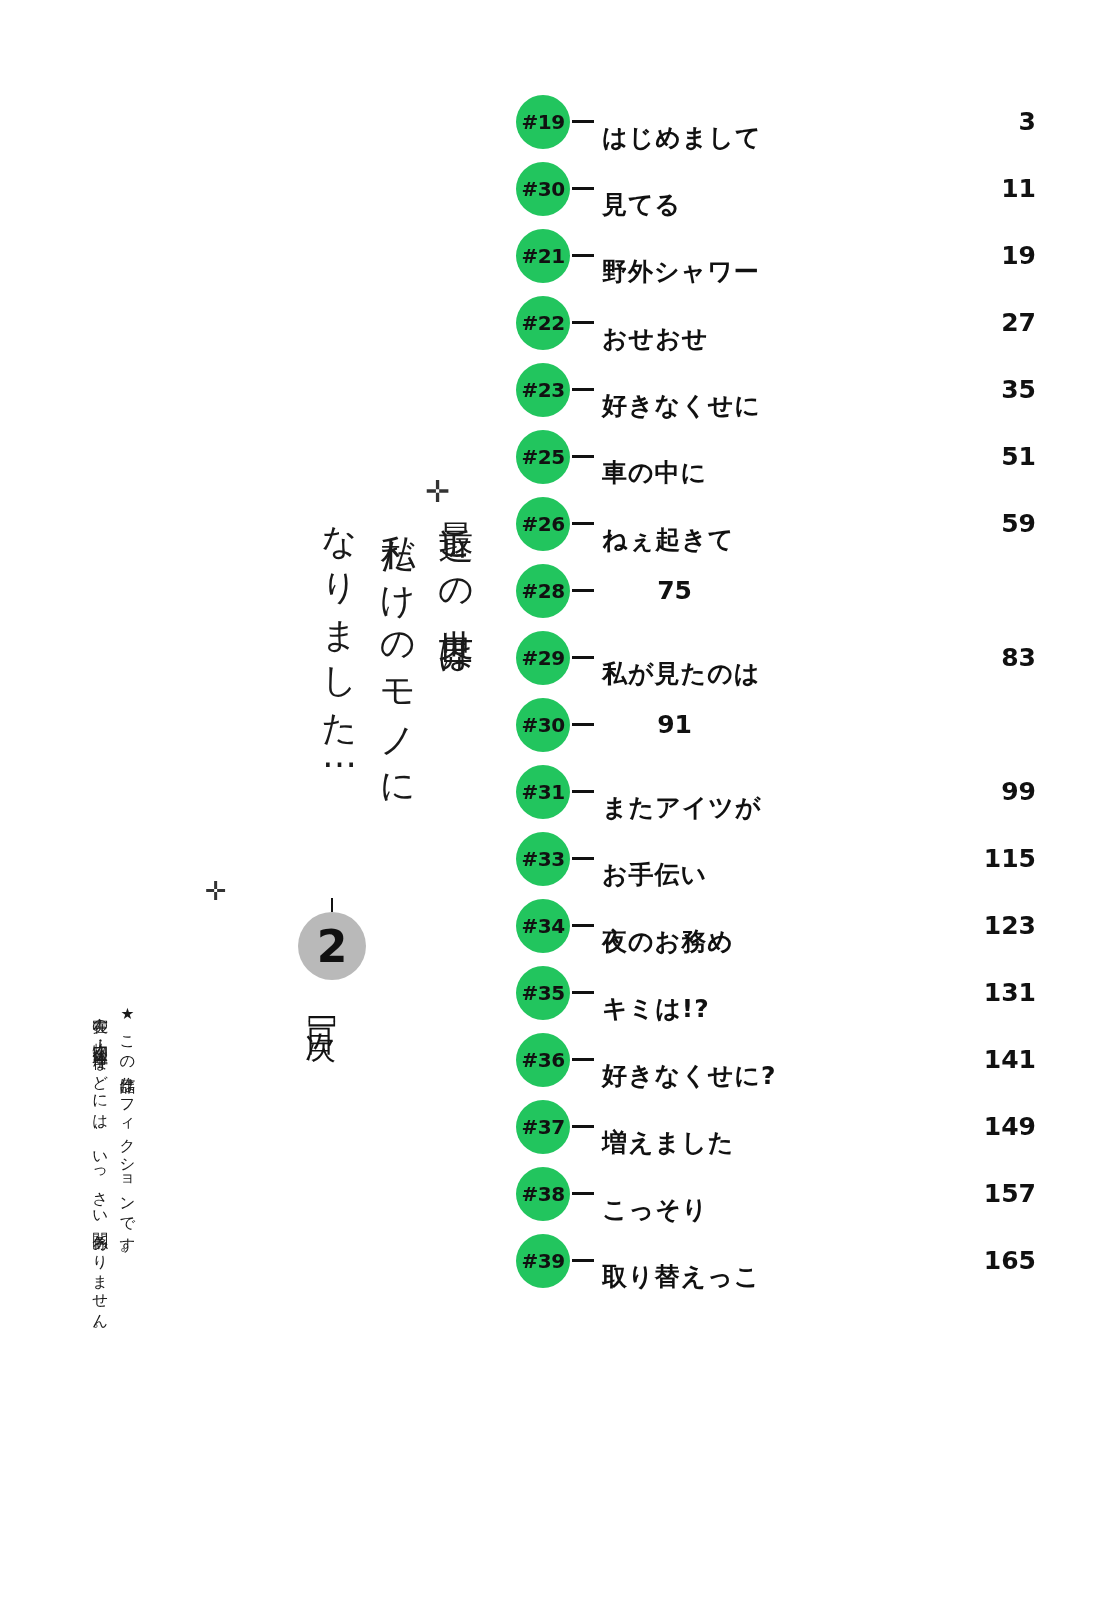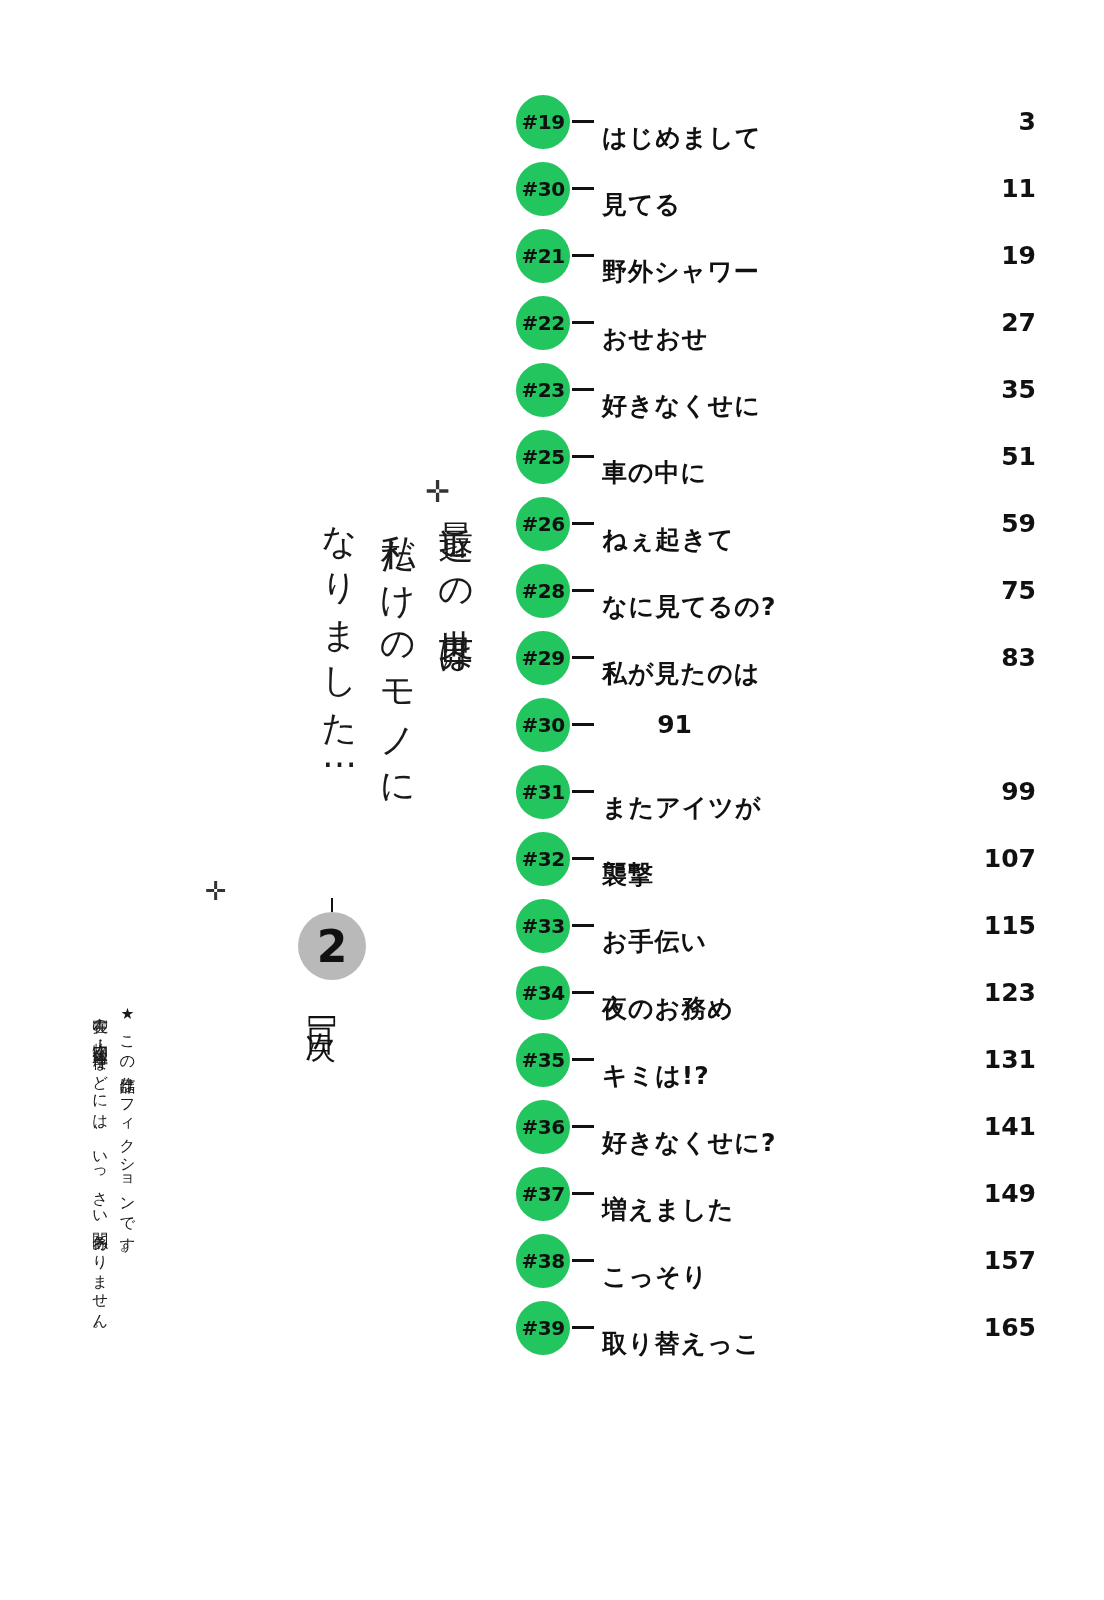"なに見てるの?" div.chapter-title { html: <div>なに見てるの?</div> -> none }
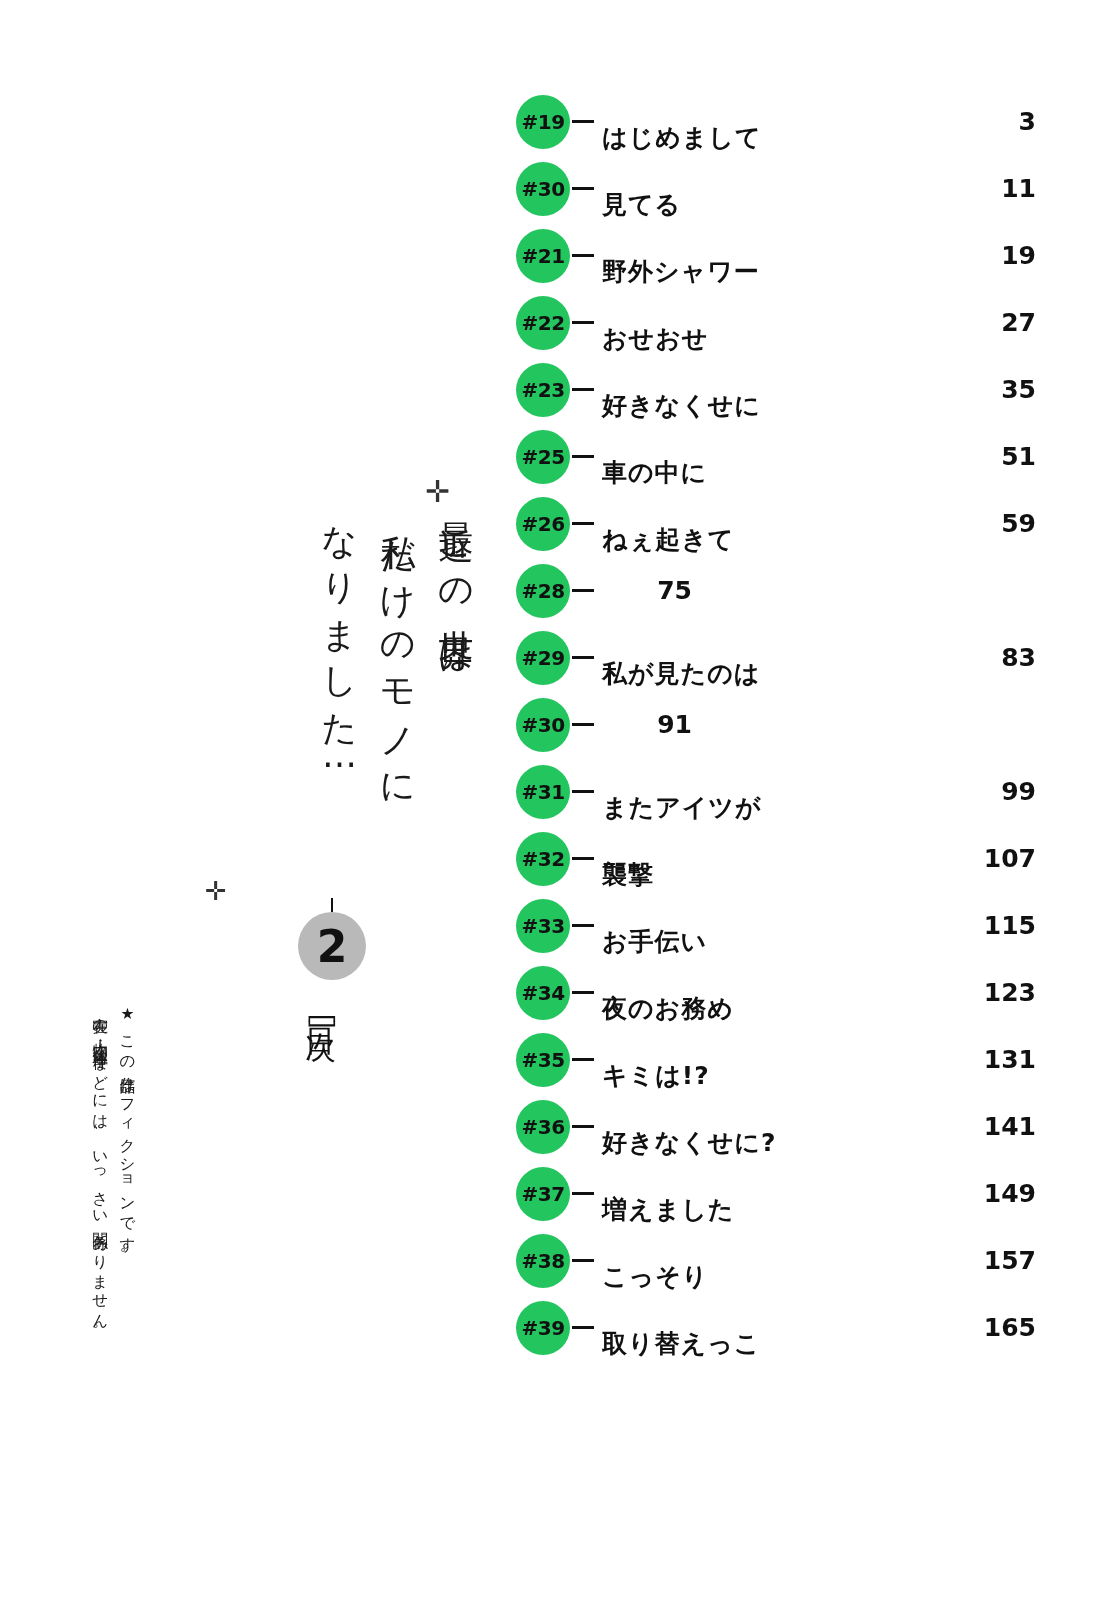"#32" div.toc-row { html: <div> <div>#32</div> <div></div> <div>襲撃</div> <div>107</div> </div> -> none }
